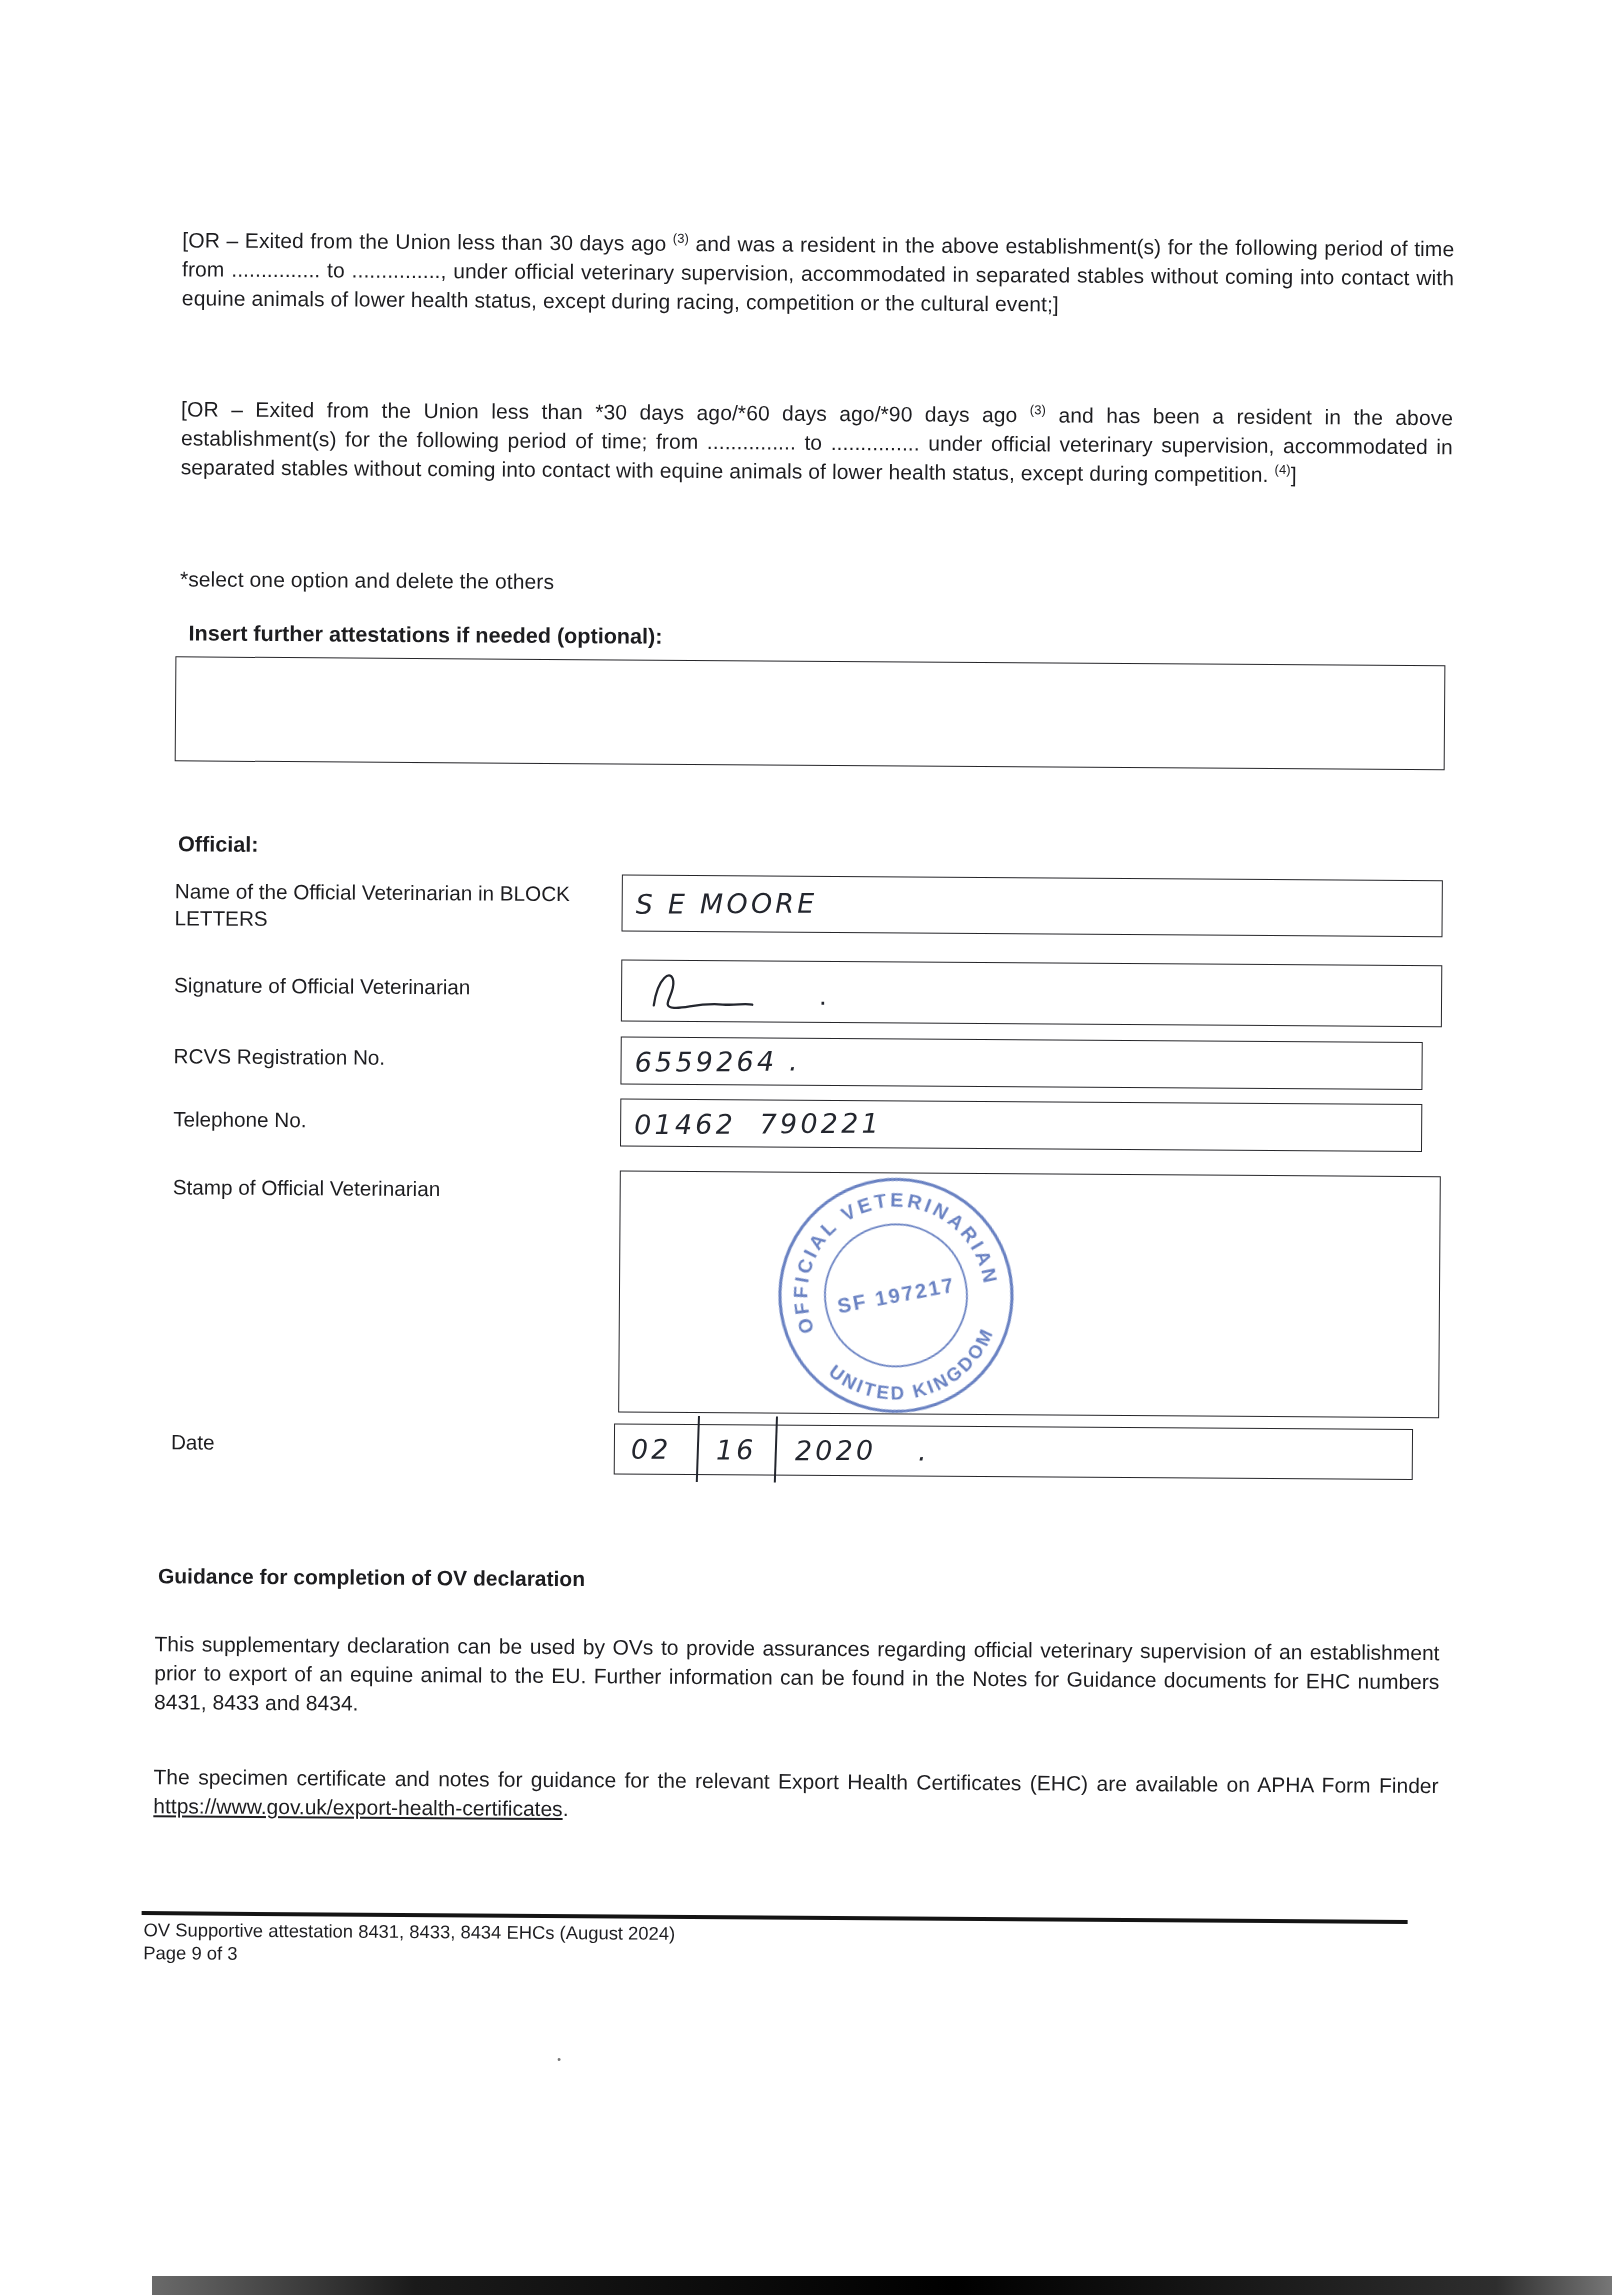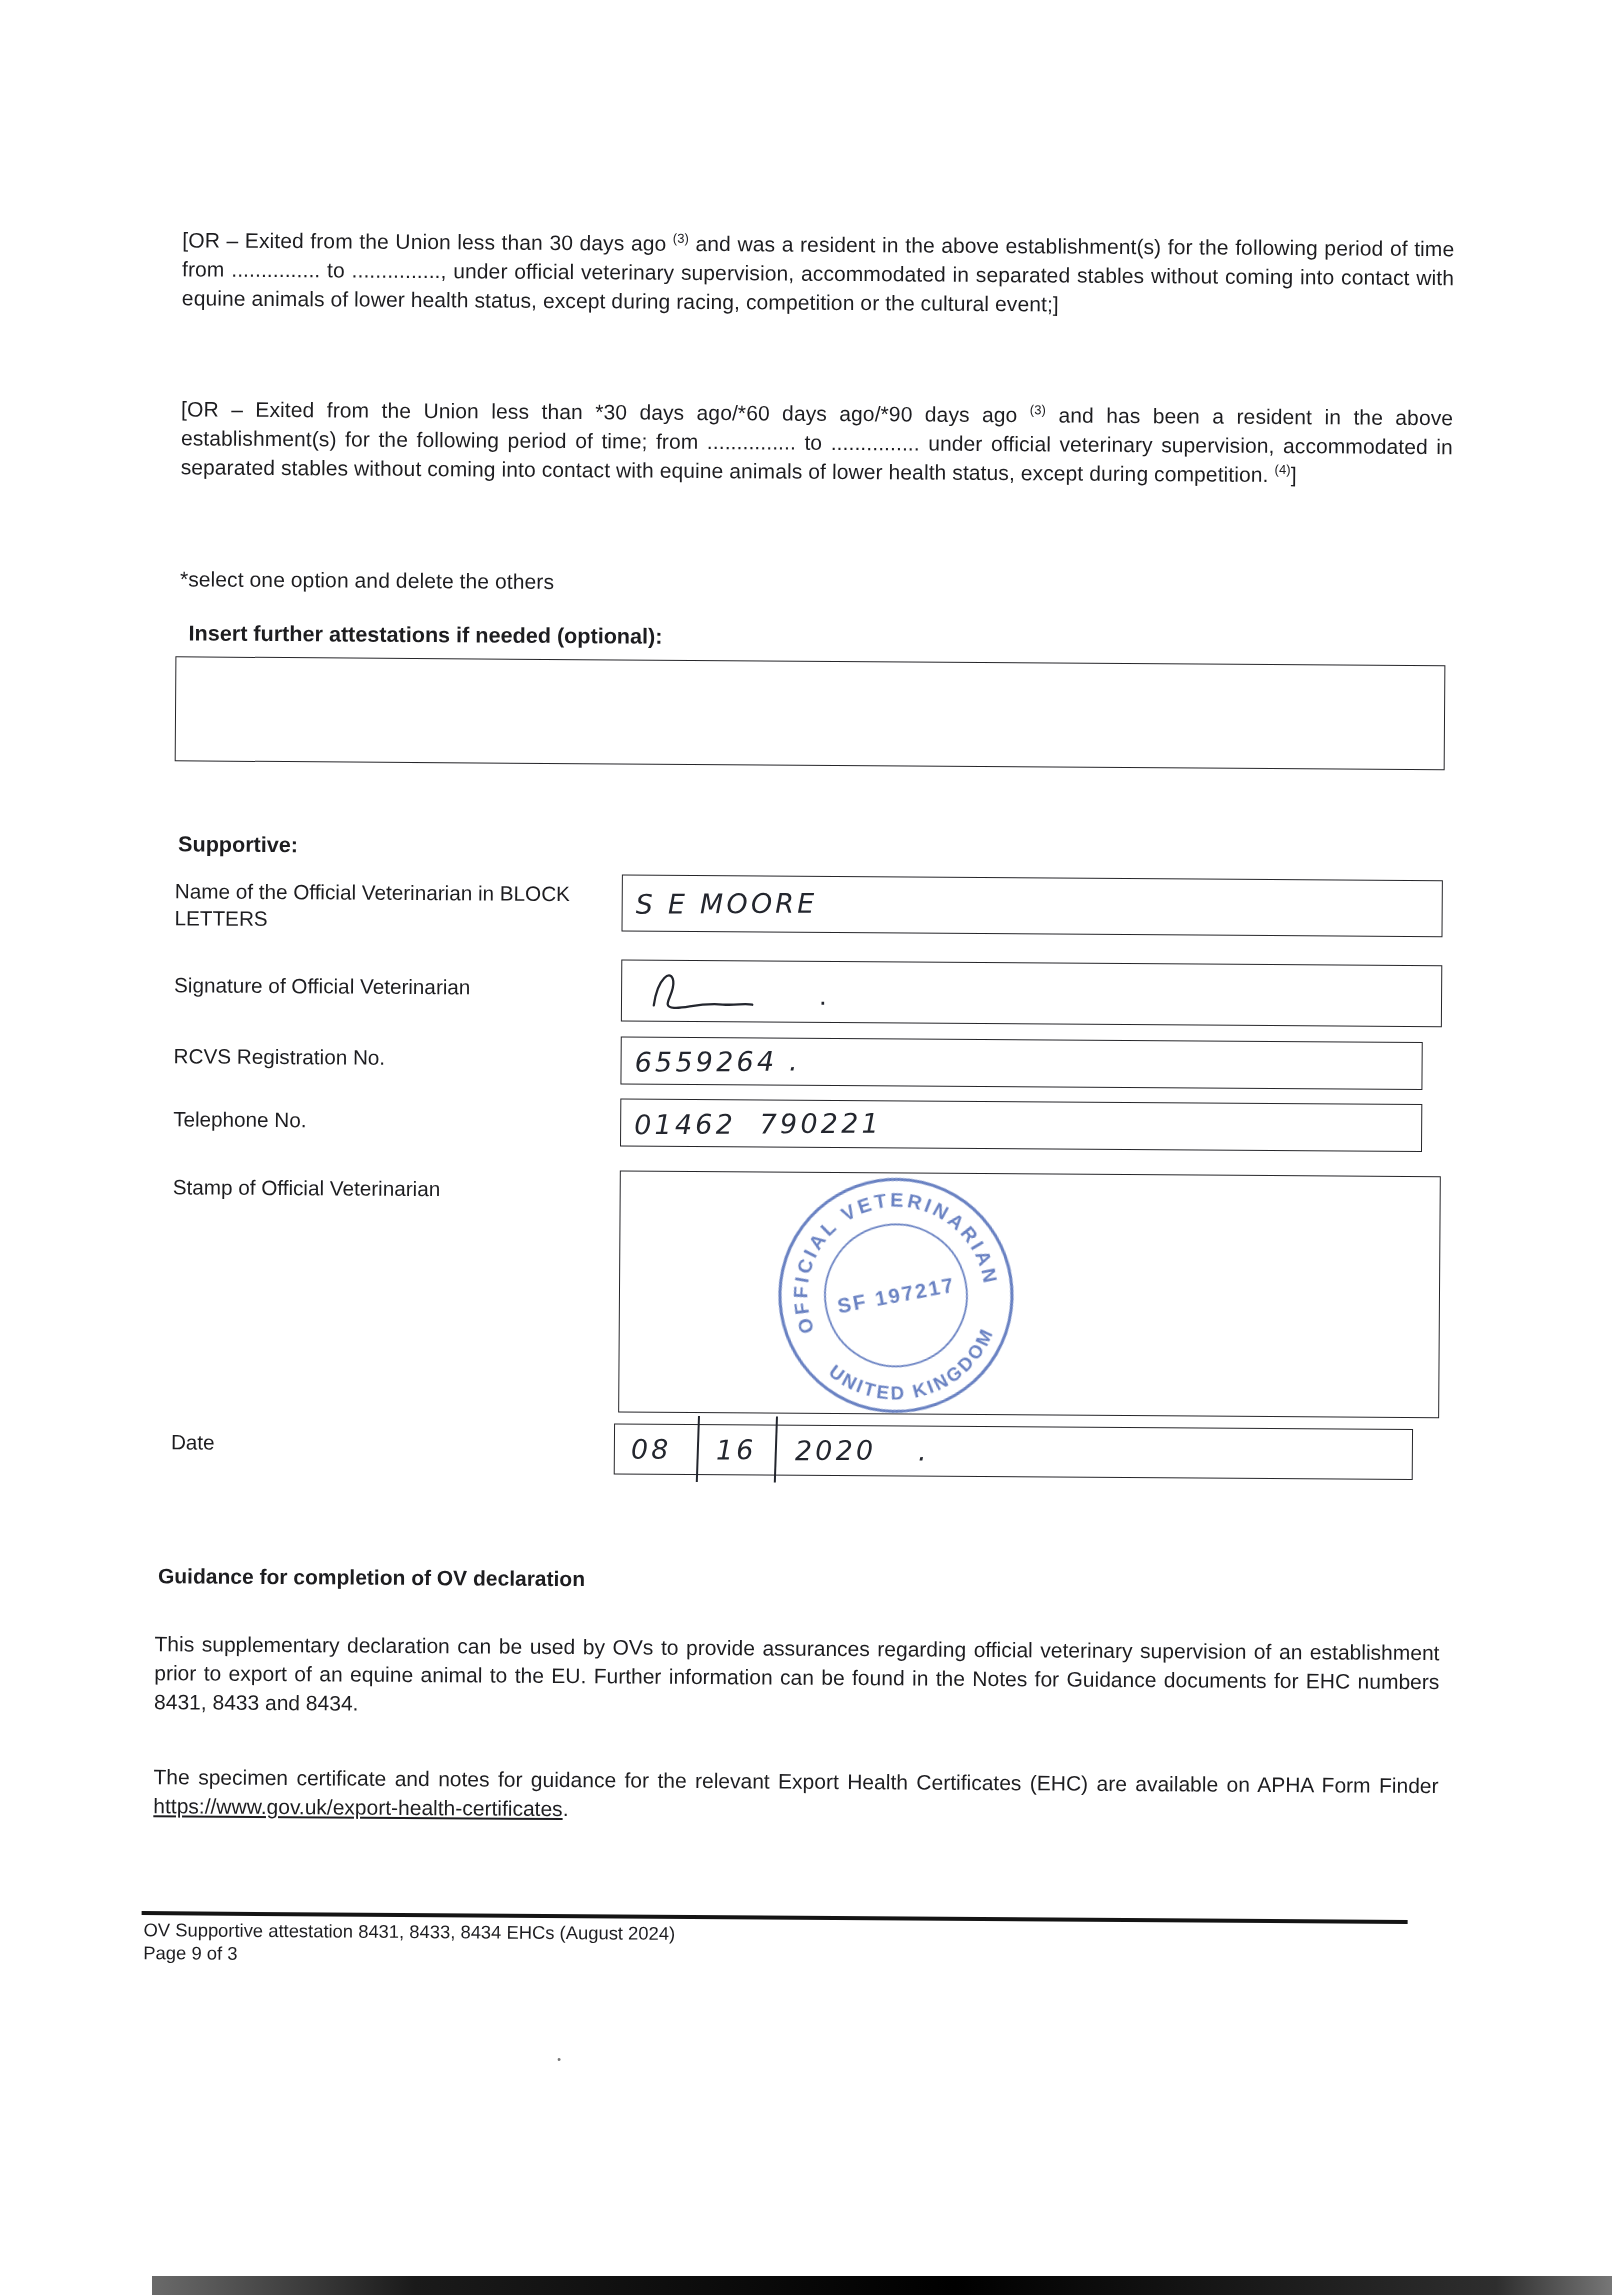"Supportive:" div.heading { text: Supportive -> Official }
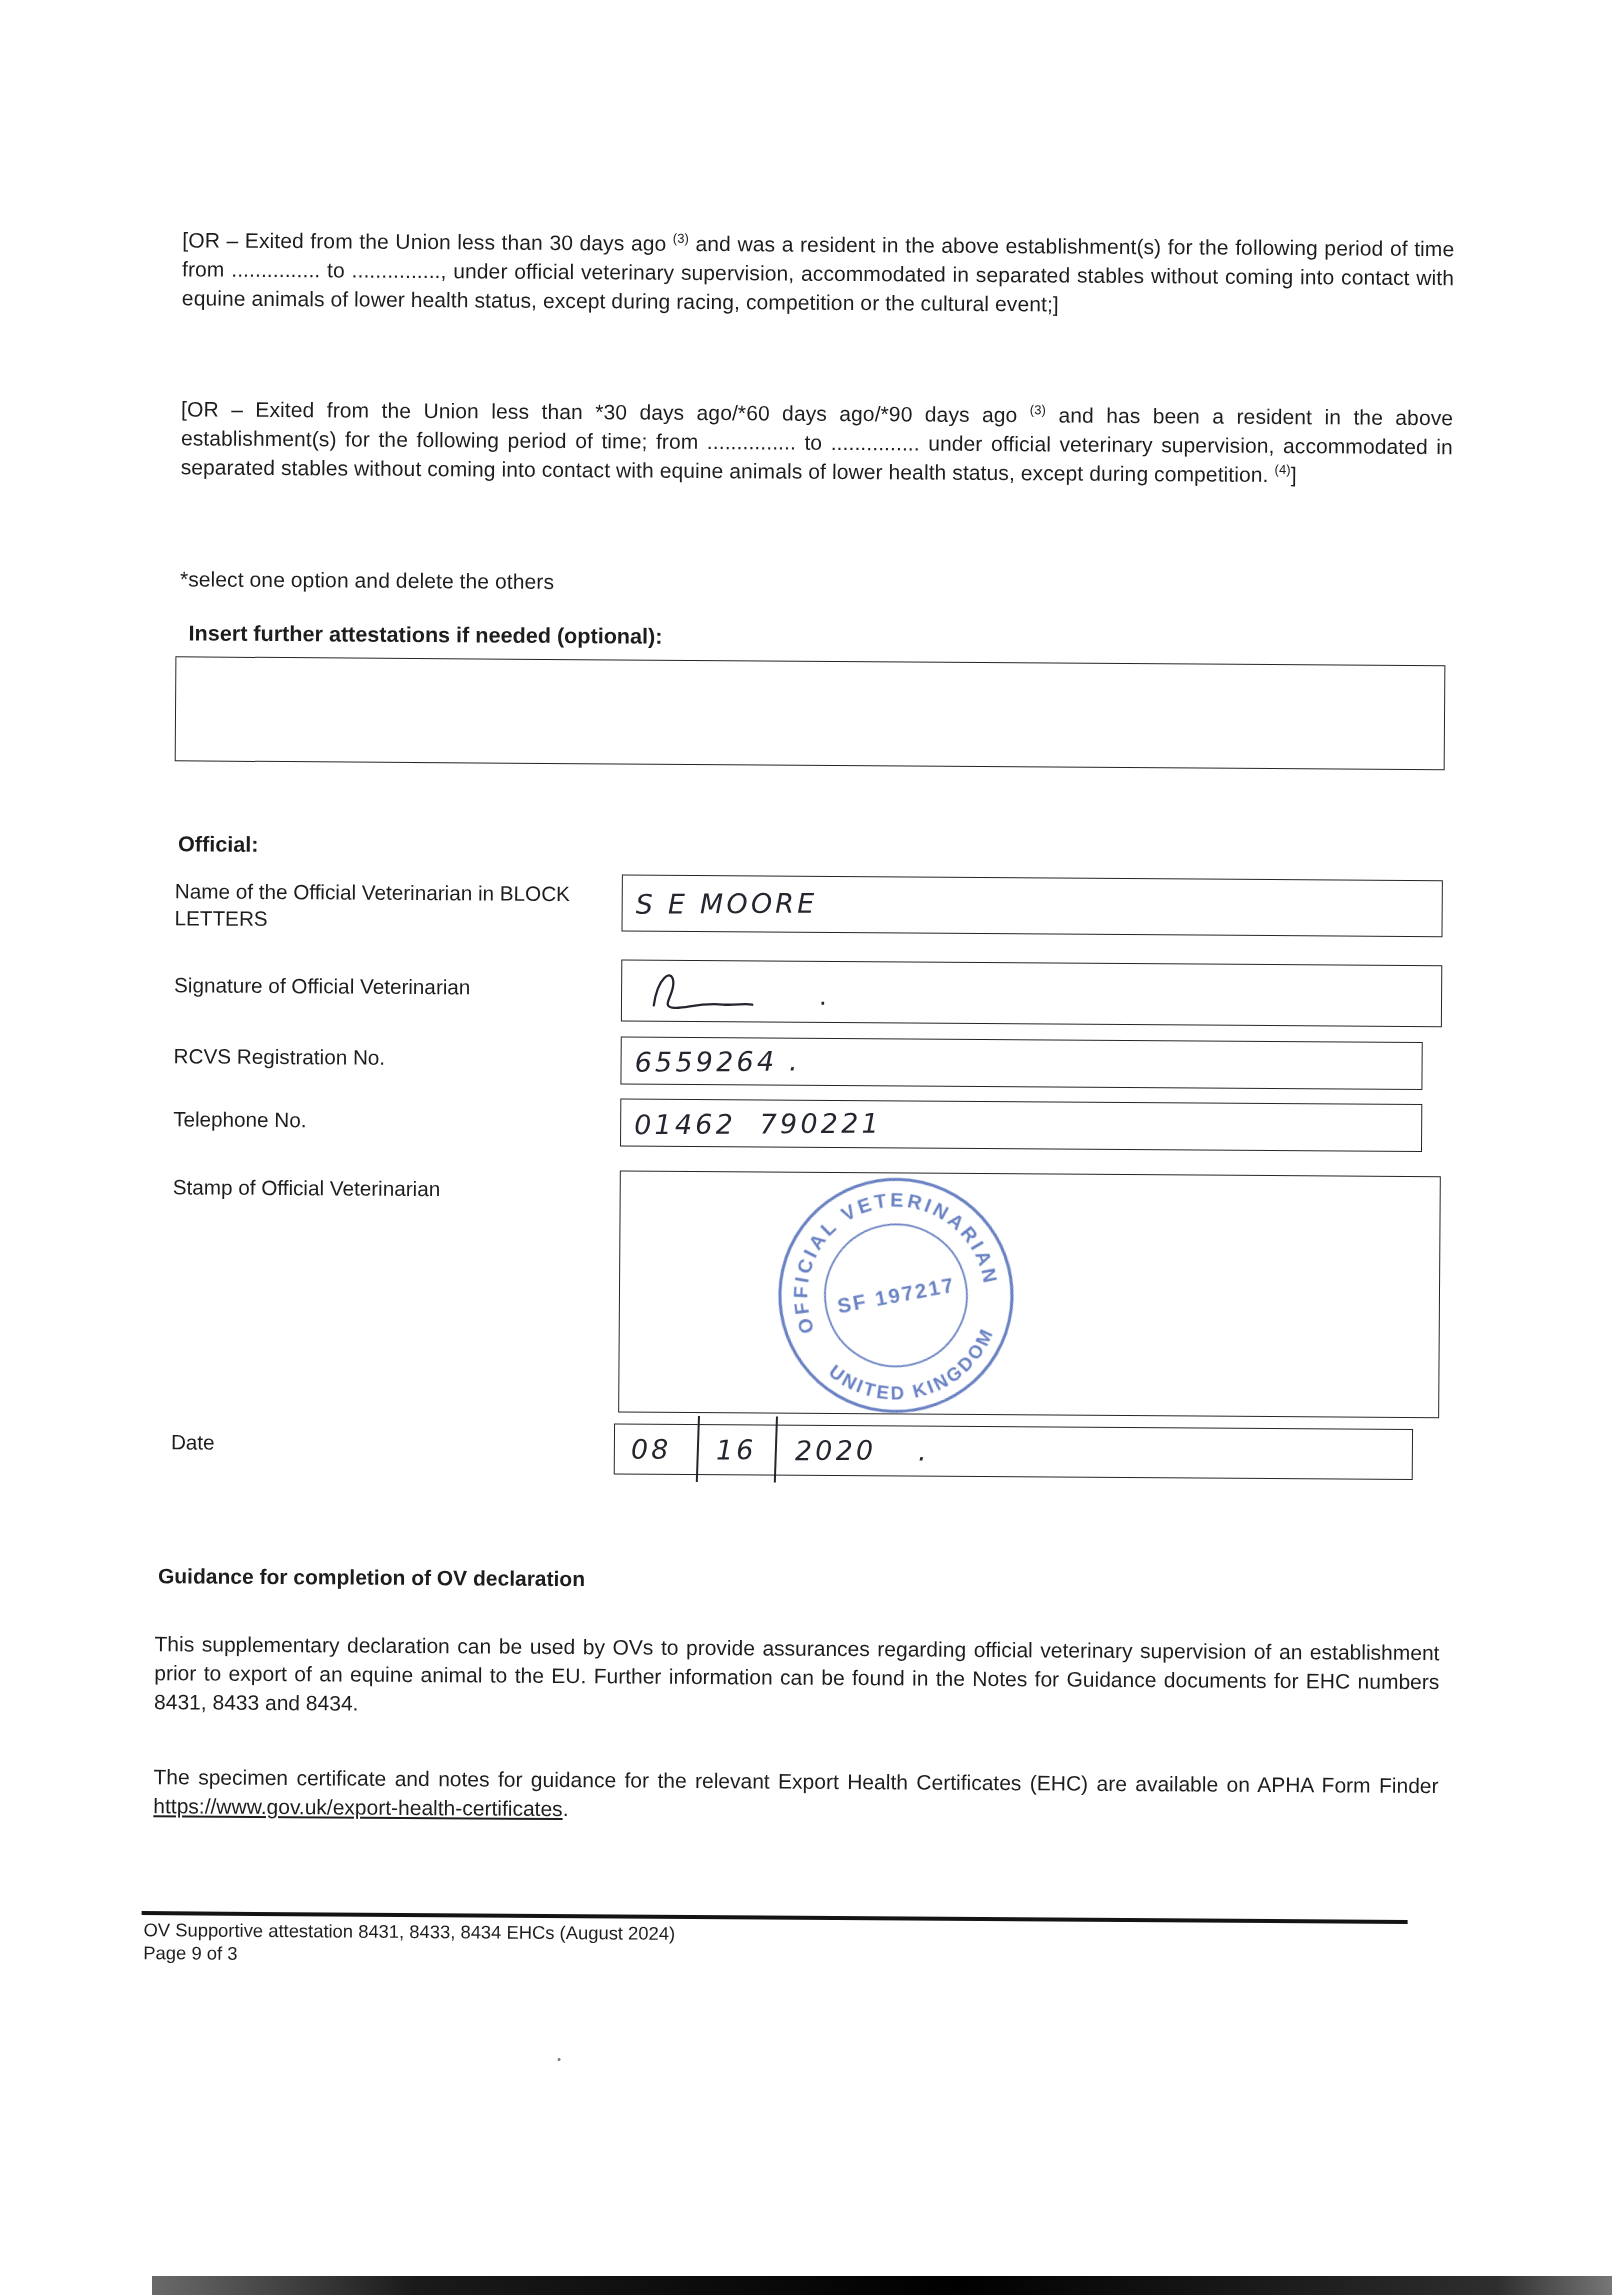"08" span.hand { text: 08 -> 02 }
